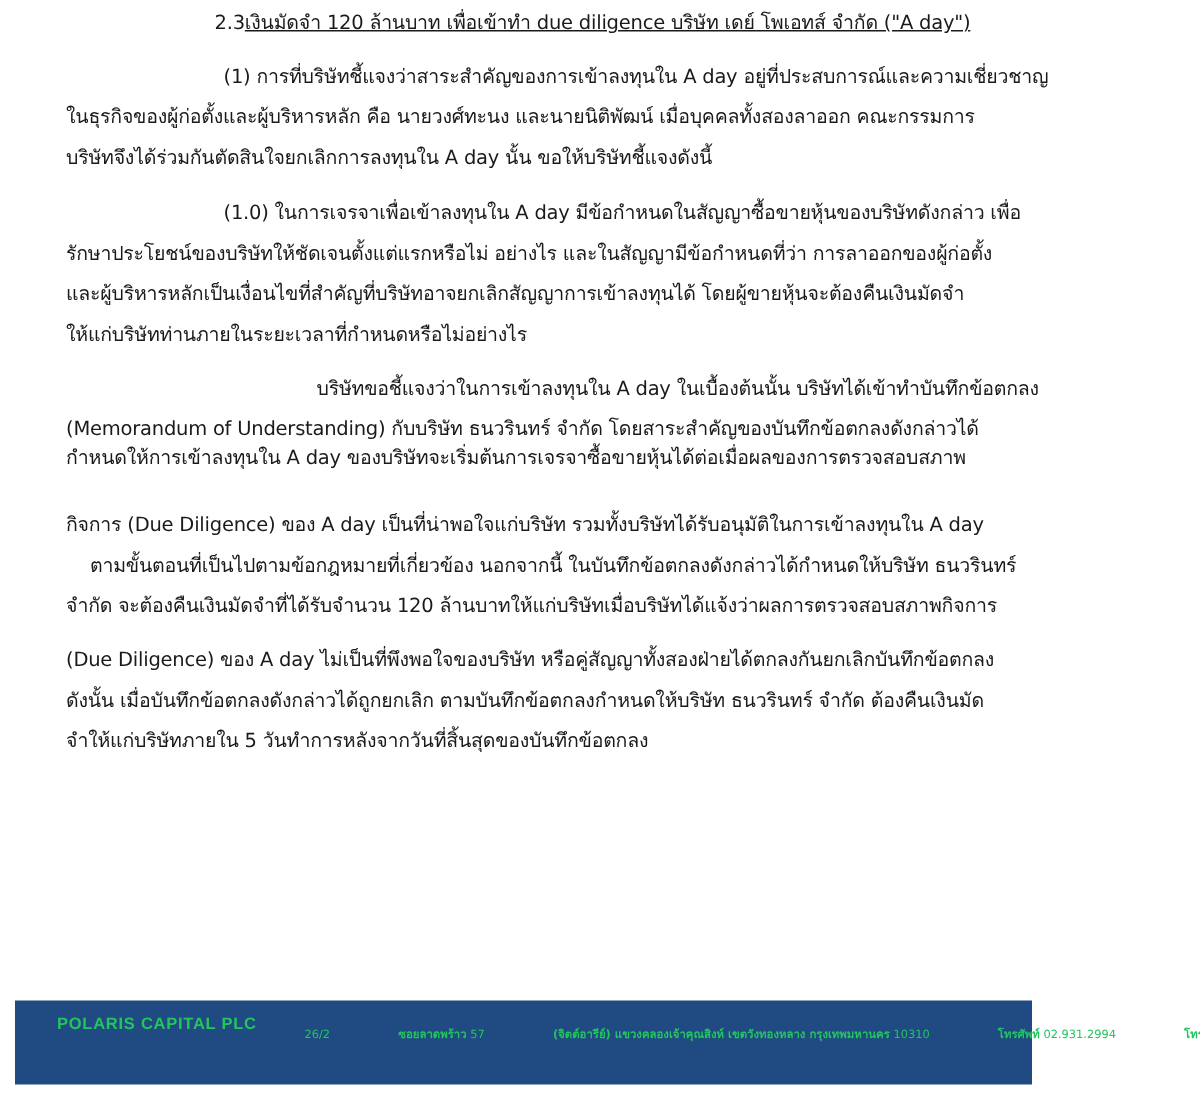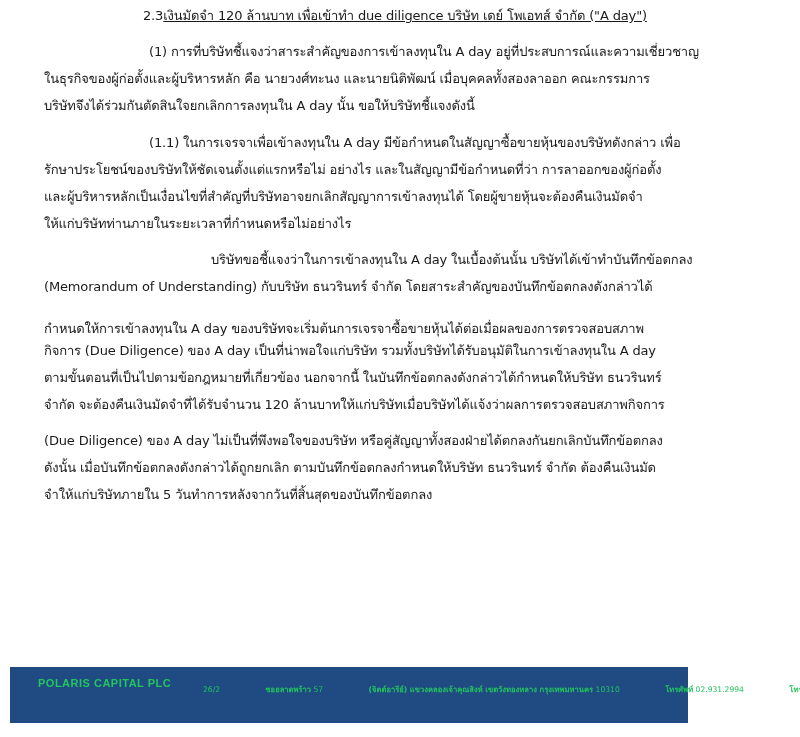"(1.1) ในการเจรจาเพื่อเข้าลงทุนใน A day" div.line { text: 1.1 -> 1.0 }
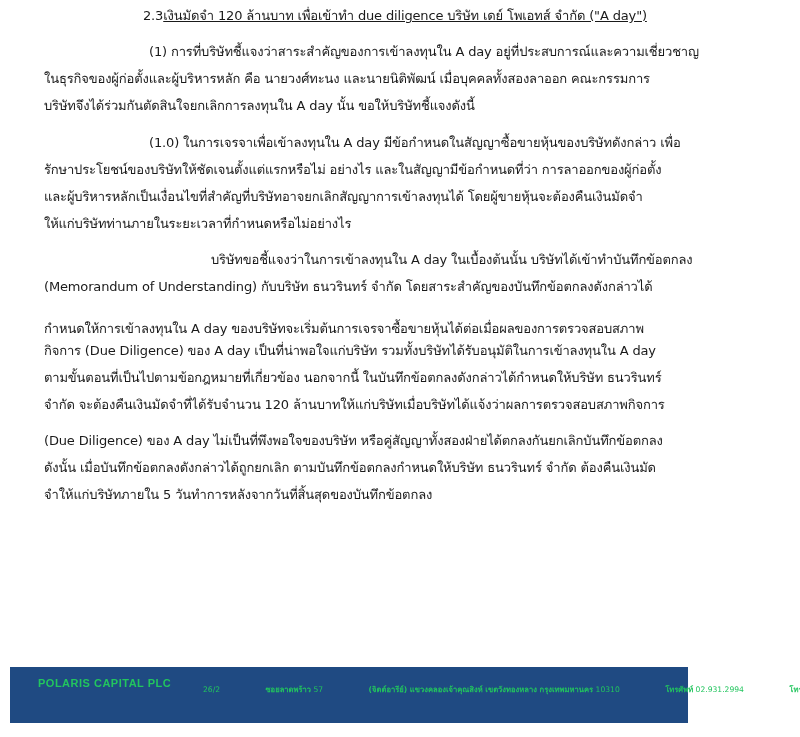"กำหนดให้การเข้าลงทุนใน A day" div.line { top: 321px -> 298px }
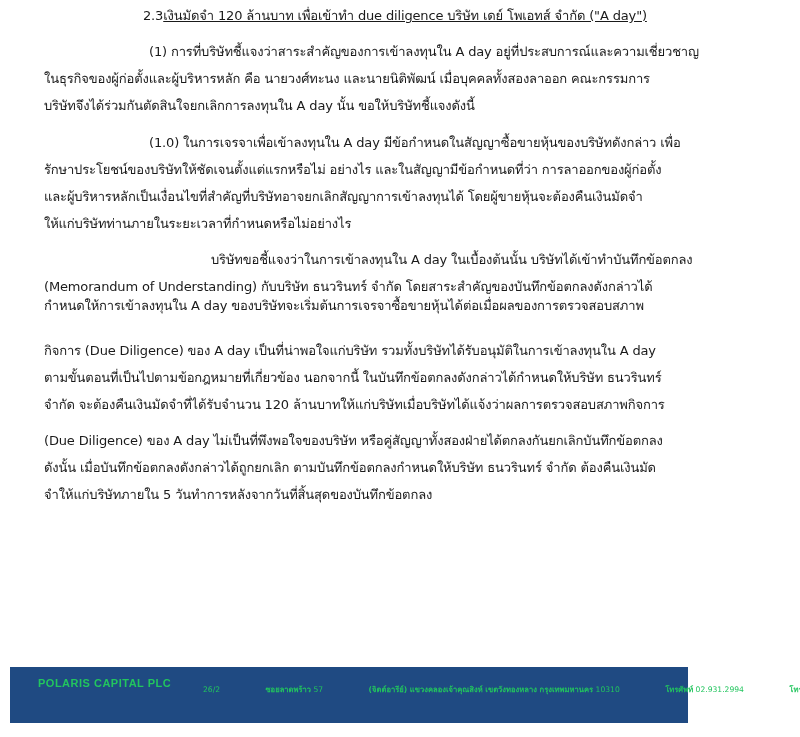"ตามขั้นตอนที่เป็นไปตามข้อกฎหมายที่เกี่ยว" div.line { left: 44px -> 60px }
